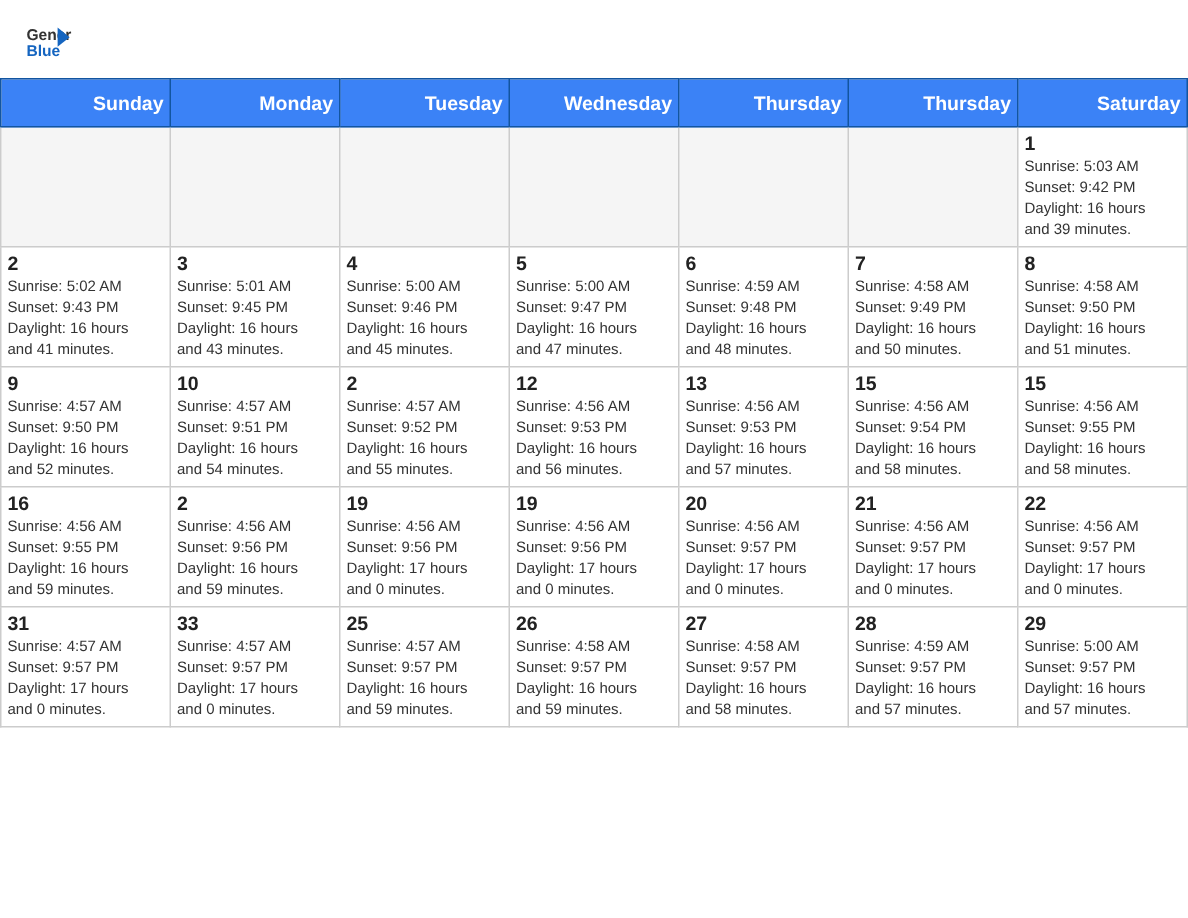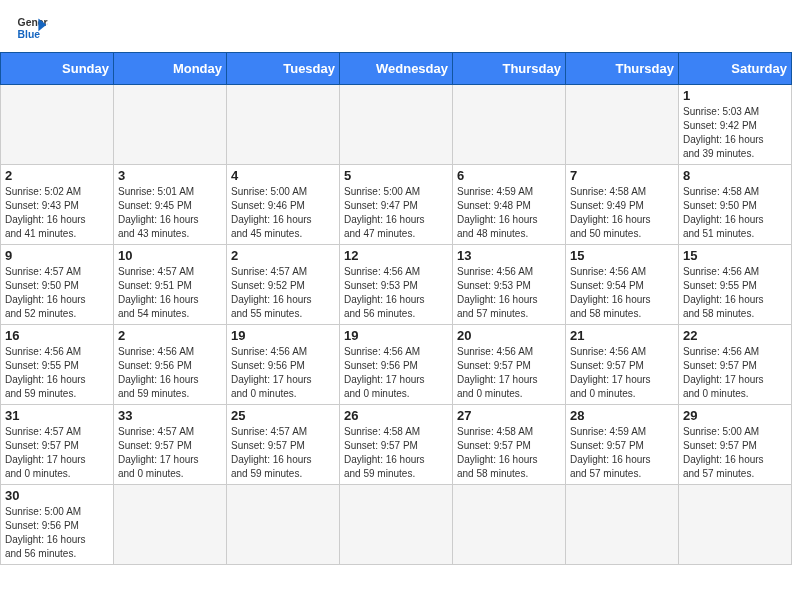"30" tr.last-row { html: <tr> <td> <span>30</span> <div>Sunrise: 5:00 AM Sunset: 9:56 PM Daylight: 16 hours and 56 minutes.</div> </td> <td></td> <td></td> <td></td> <td></td> <td></td> <td></td> </tr> -> none }
